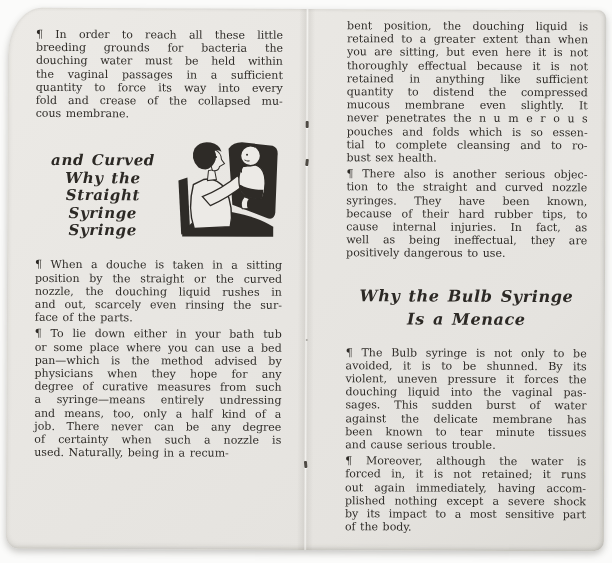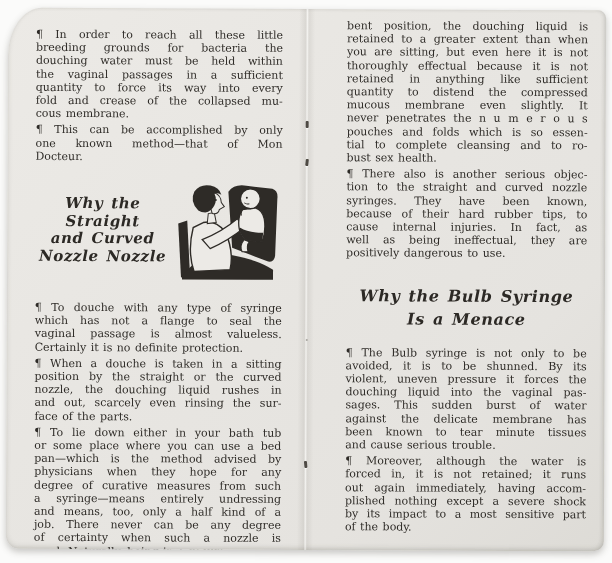"¶ This can be accomplished" div.para { html: <div> <div>¶ This can be accomplished by only</div> <div>one known method—that of Mon</div> <div>Docteur.</div> </div> -> none }
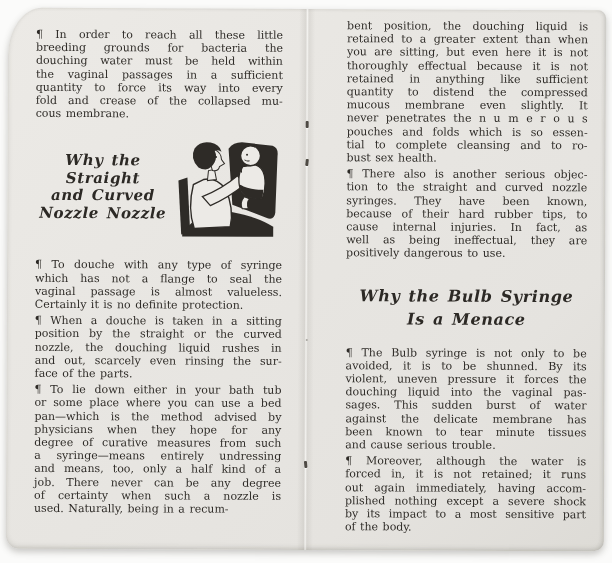"Why the Straight" div.hline { order: before "and Curved" -> after "and Curved" }
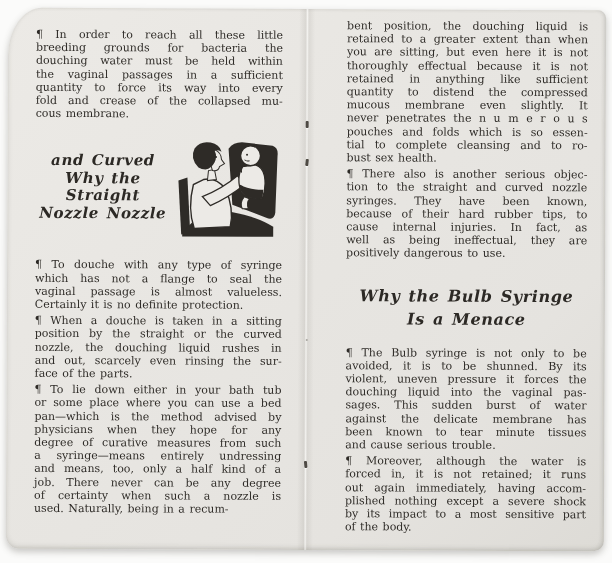"Nozzle Nozzle" div.hline { text: Nozzle Nozzle -> Syringe Syringe }
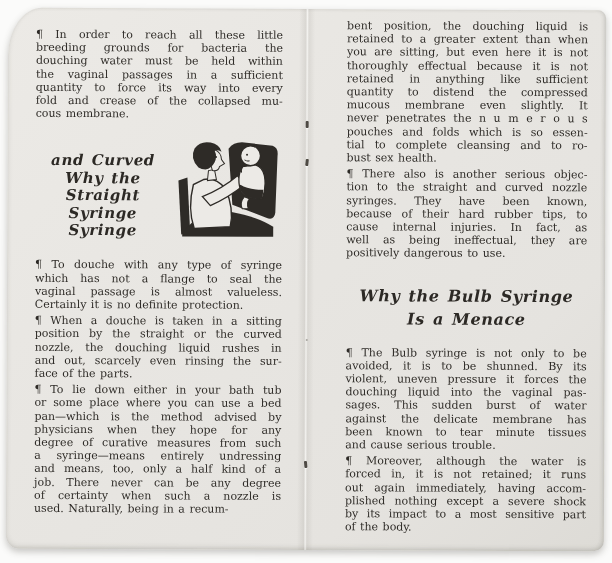"¶ To douche with any" div.para { html: <div> <div>¶ To douche with any type of syringe</div> <div>which has not a flange to seal the</div> <div>vaginal passage is almost valueless.</div> <div>Certainly it is no definite protection.</div> </div> -> none }
